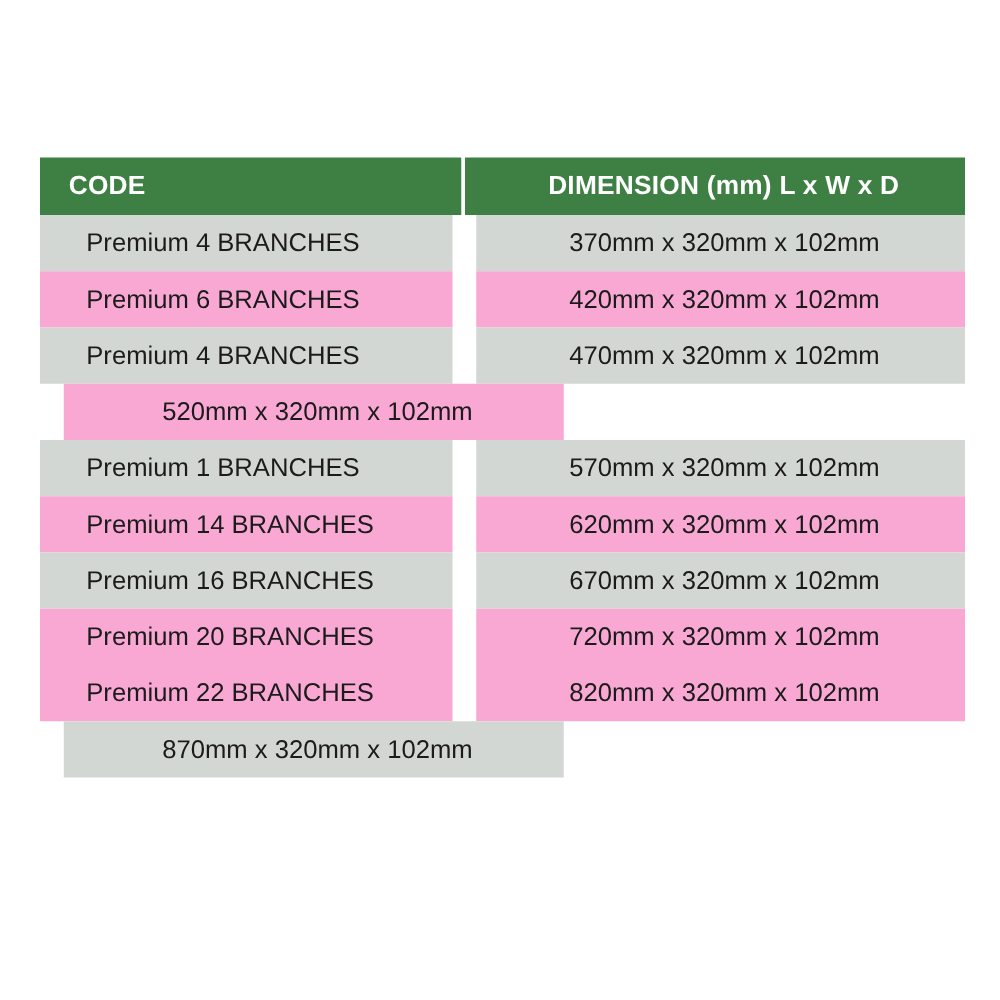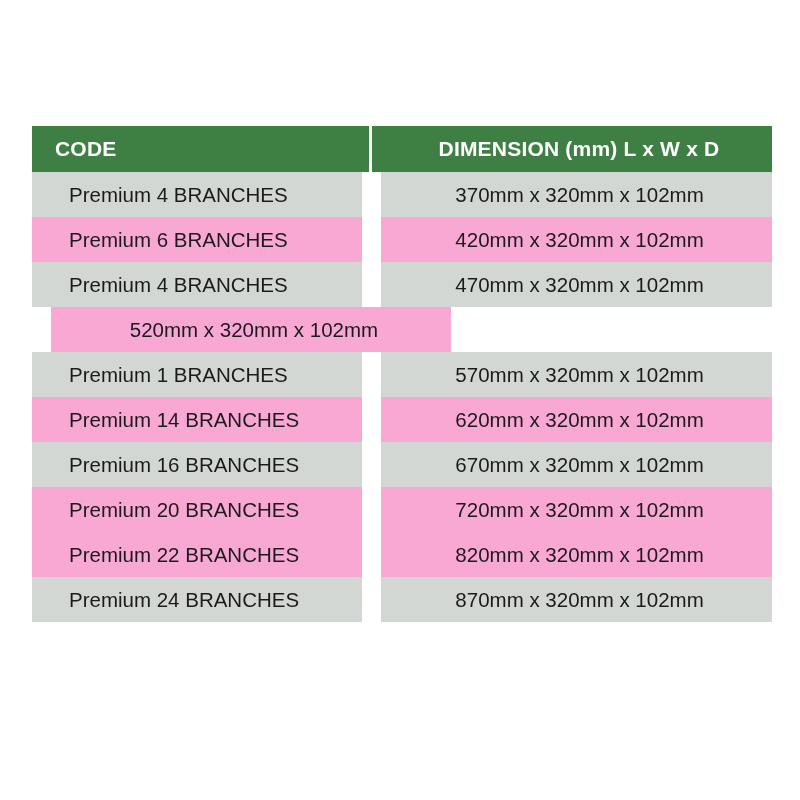"Premium 24 BRANCHES" div.td { html: <div>Premium 24 BRANCHES</div> -> none }
